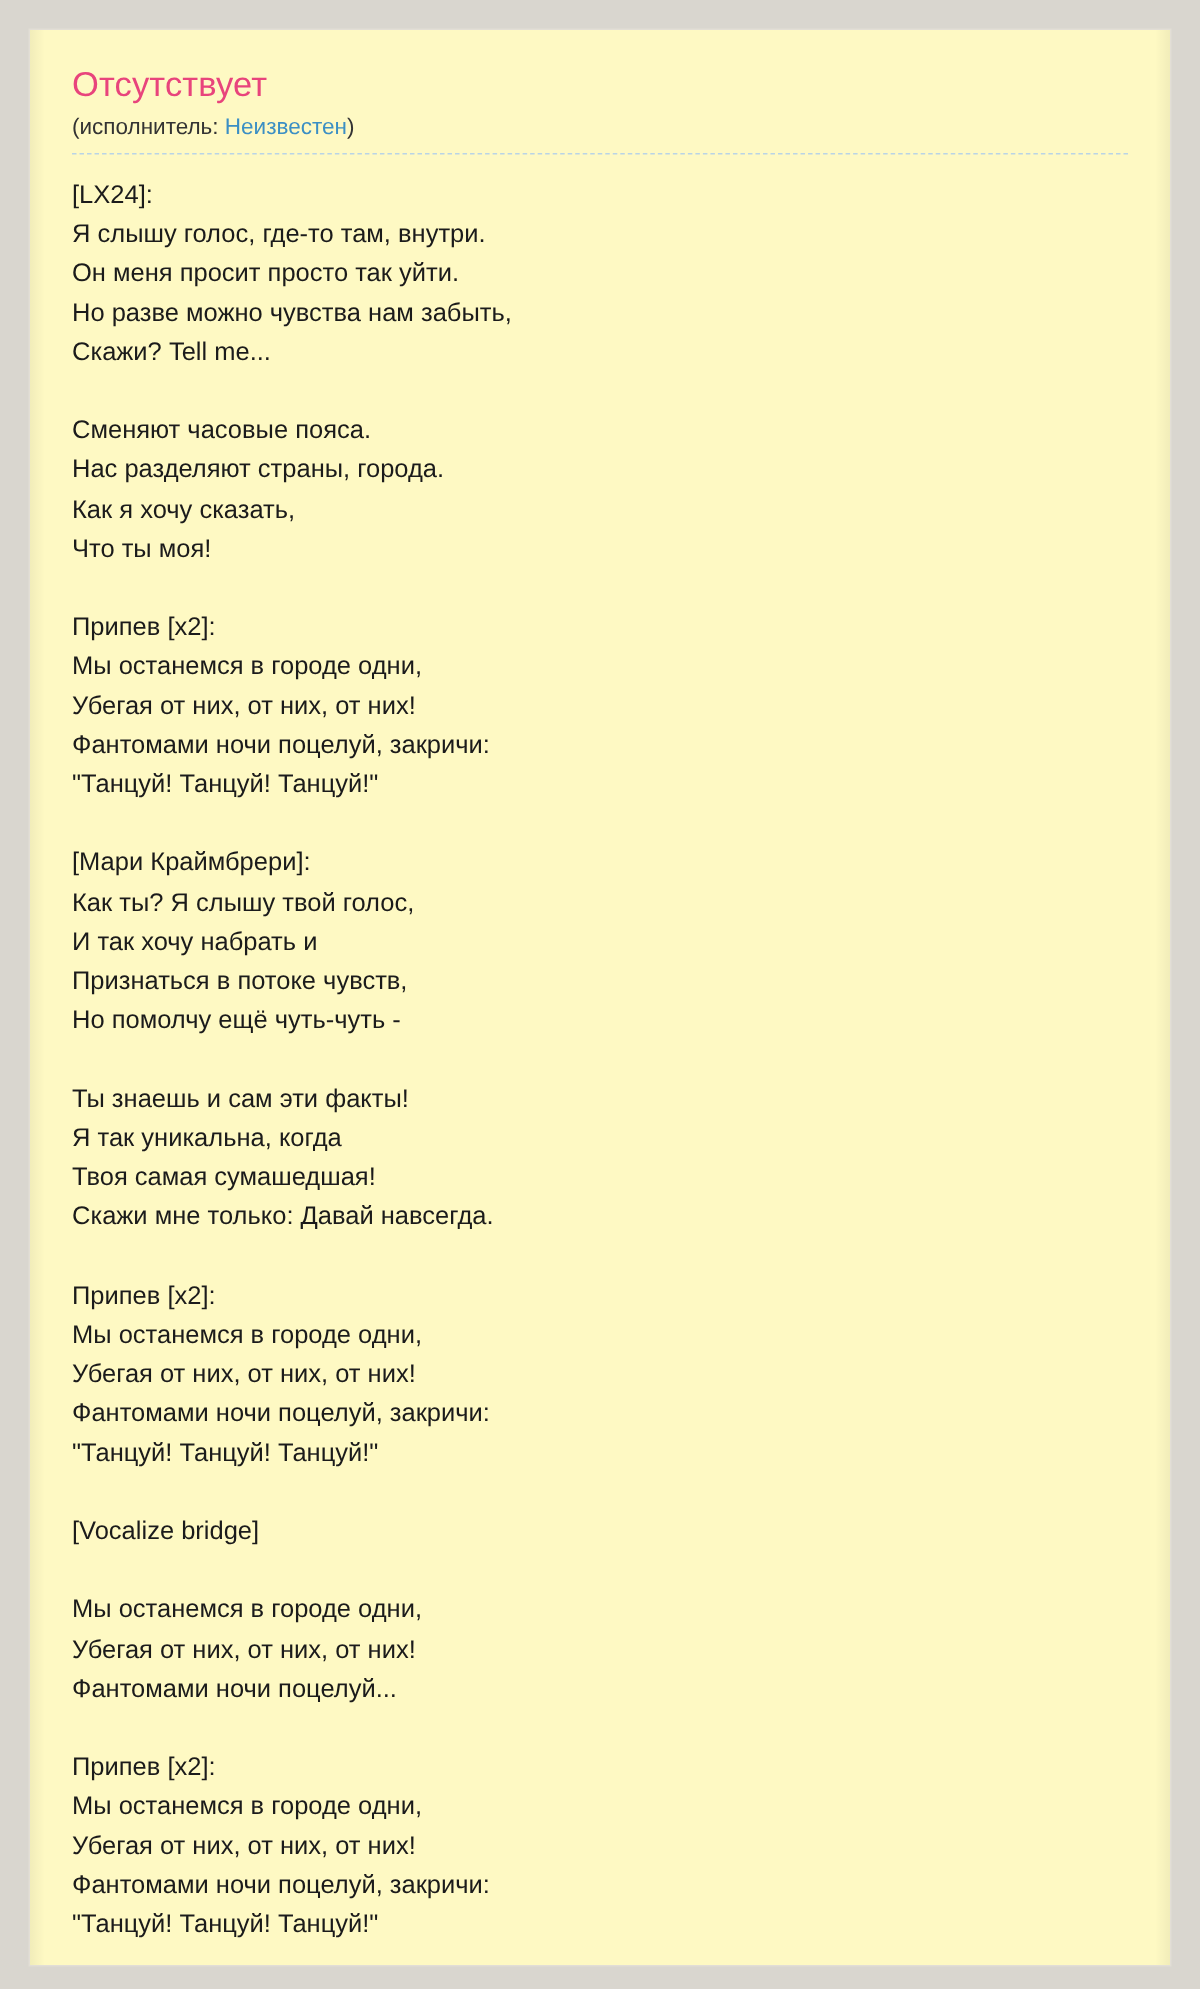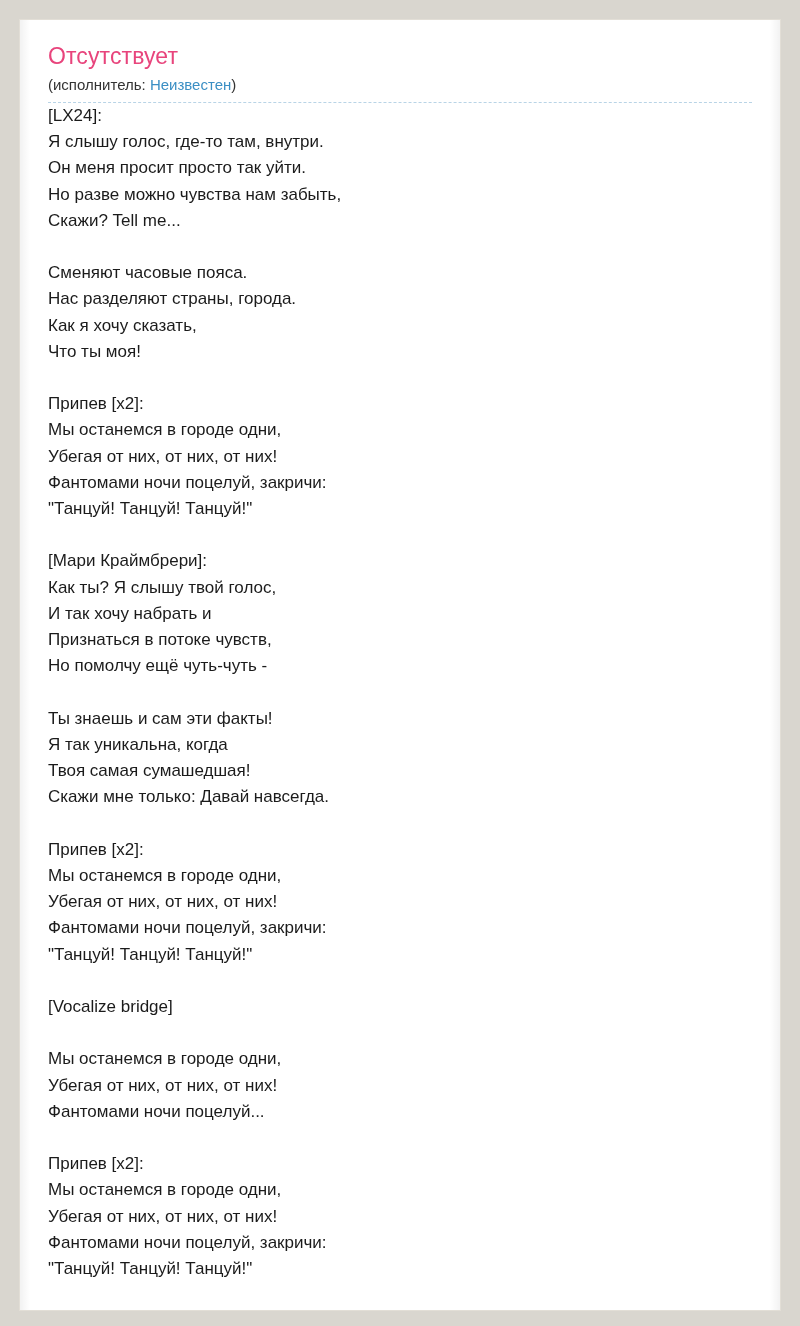"Отсутствует" .page-frame { background: #ffffff -> #fef9c3 }
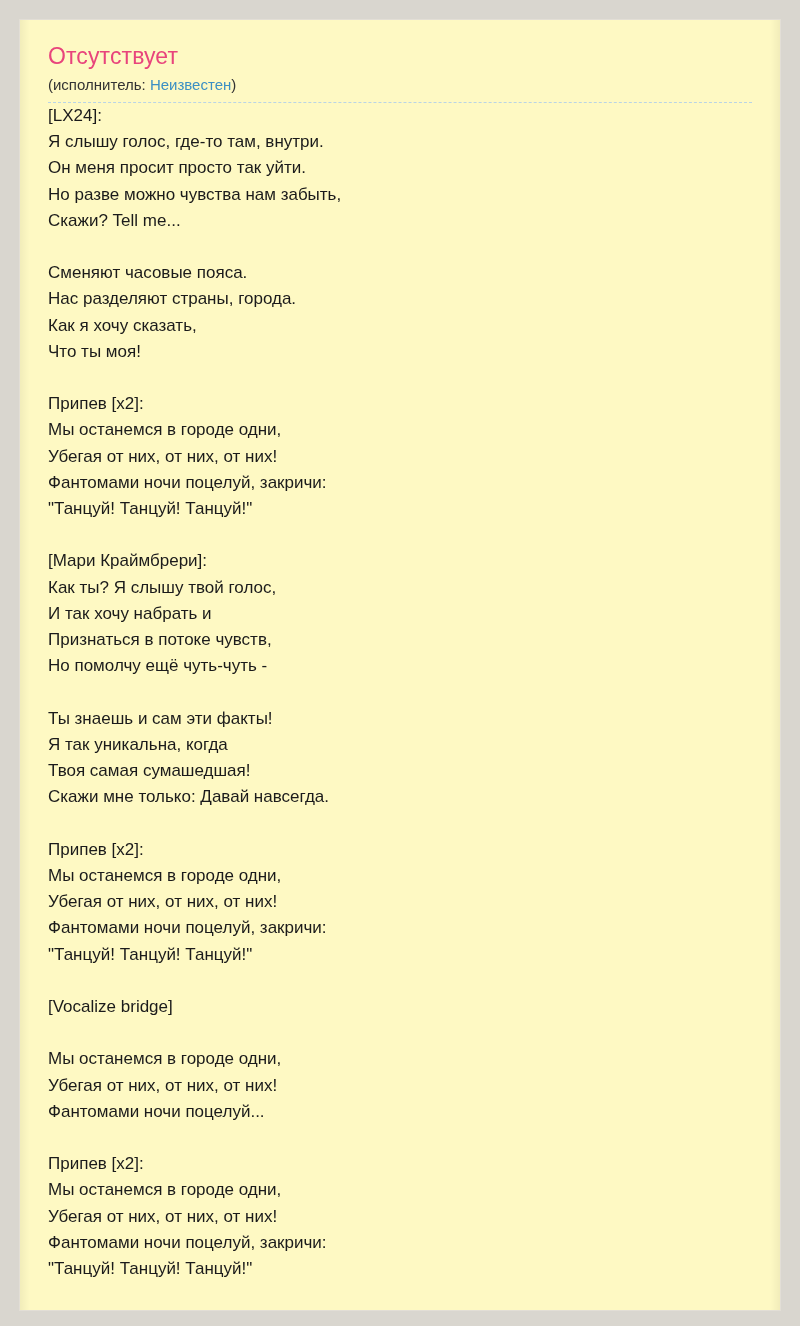"(исполнитель: Неизвестен)" .artist-line { margin-bottom: none -> 14px }
